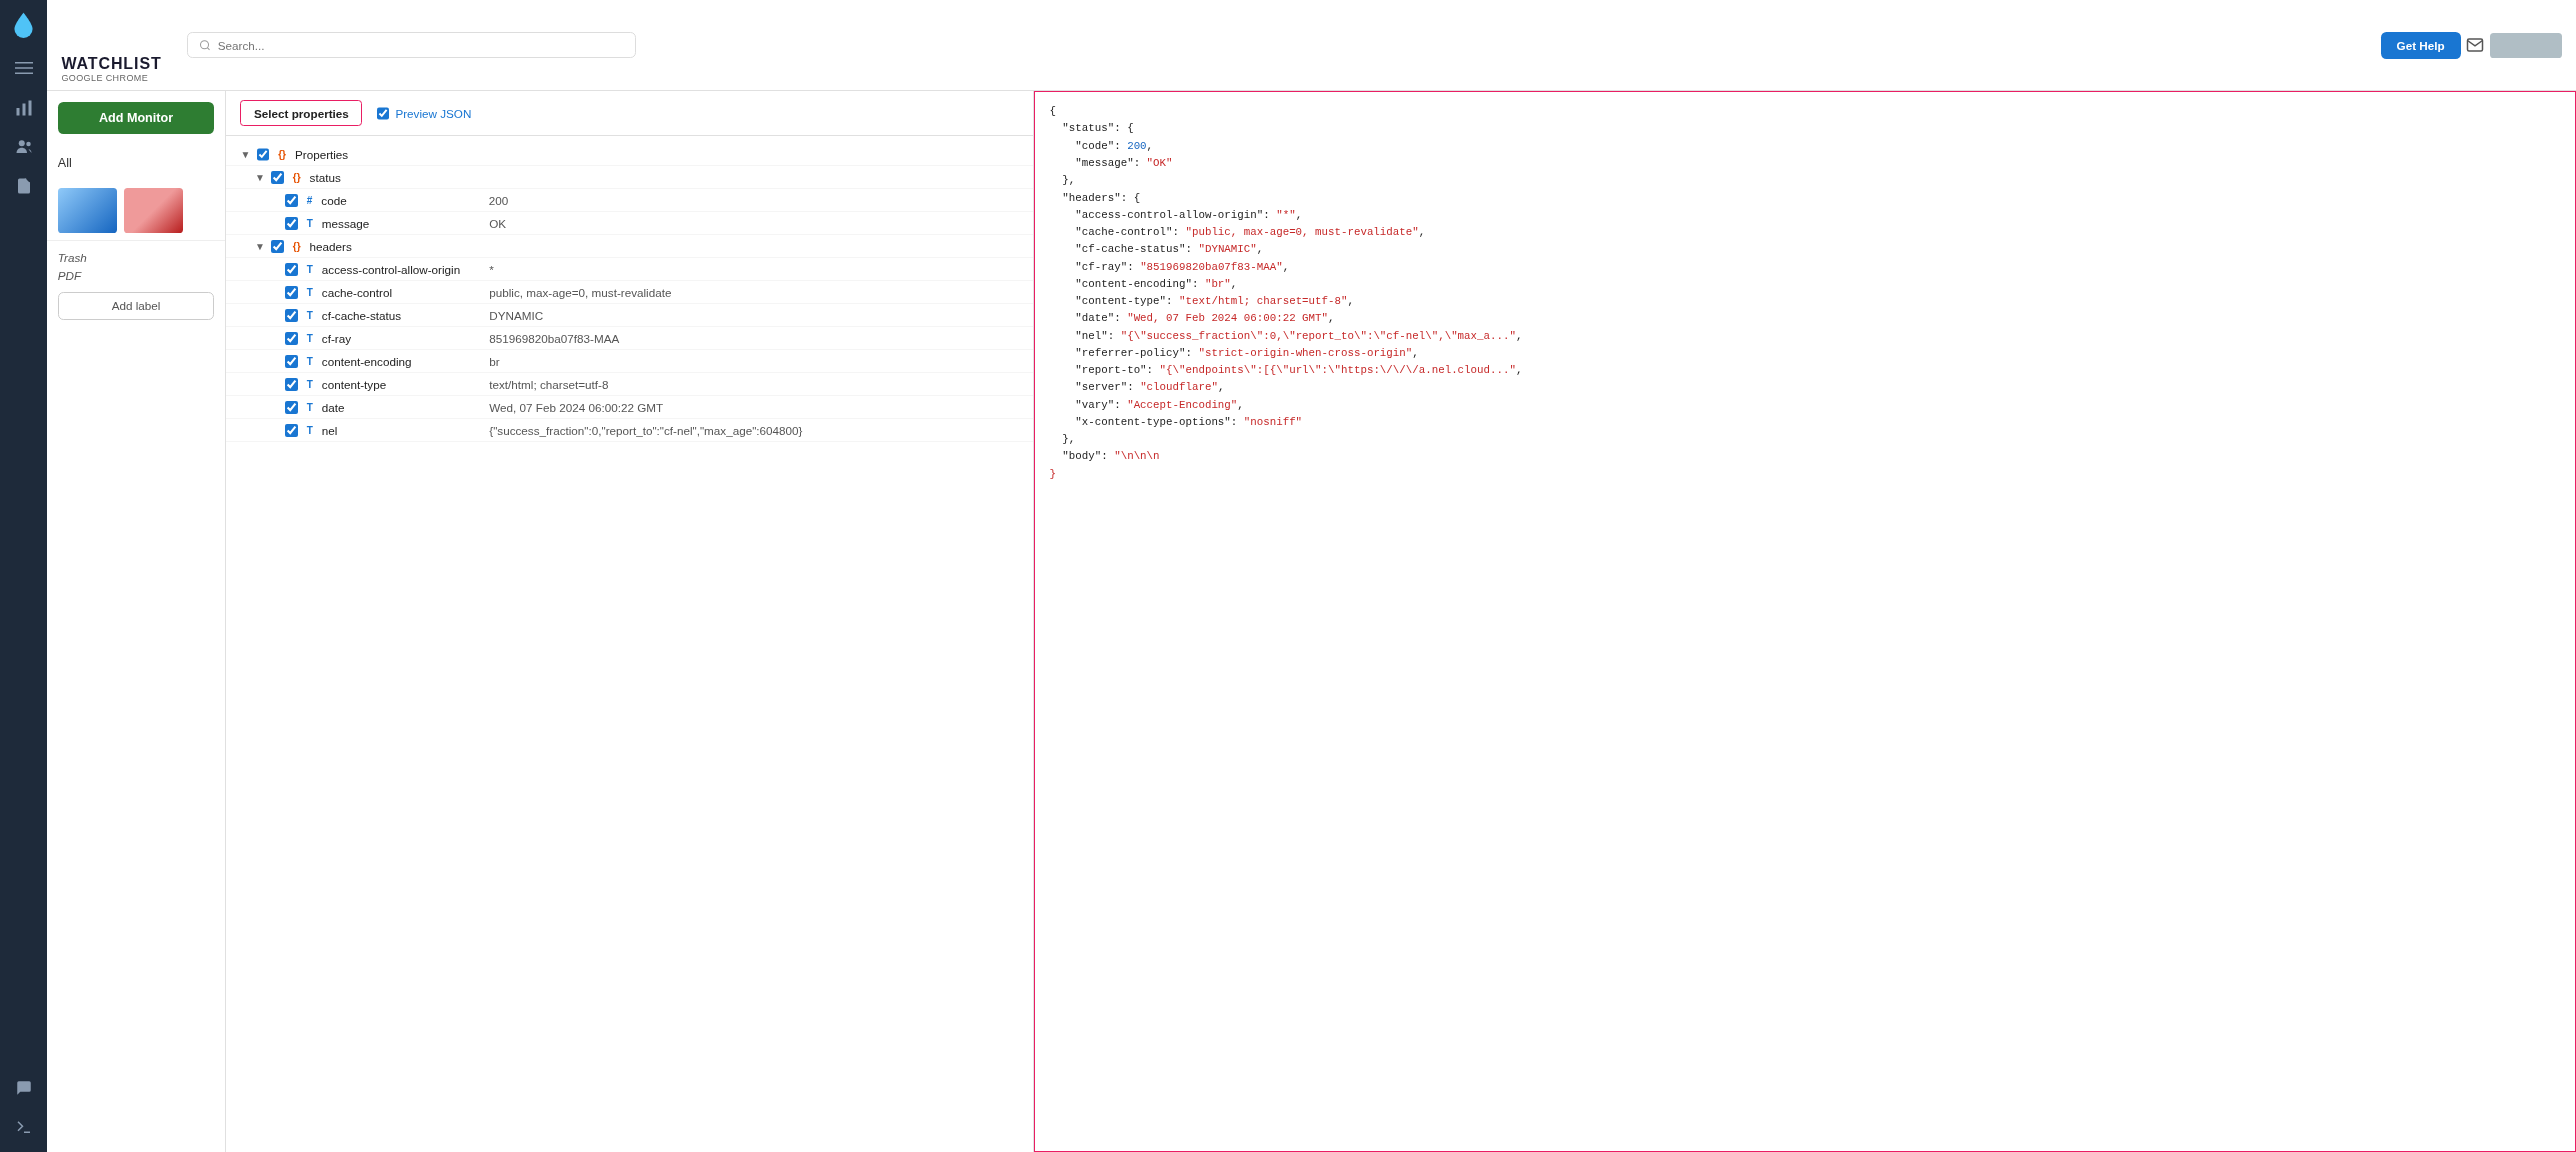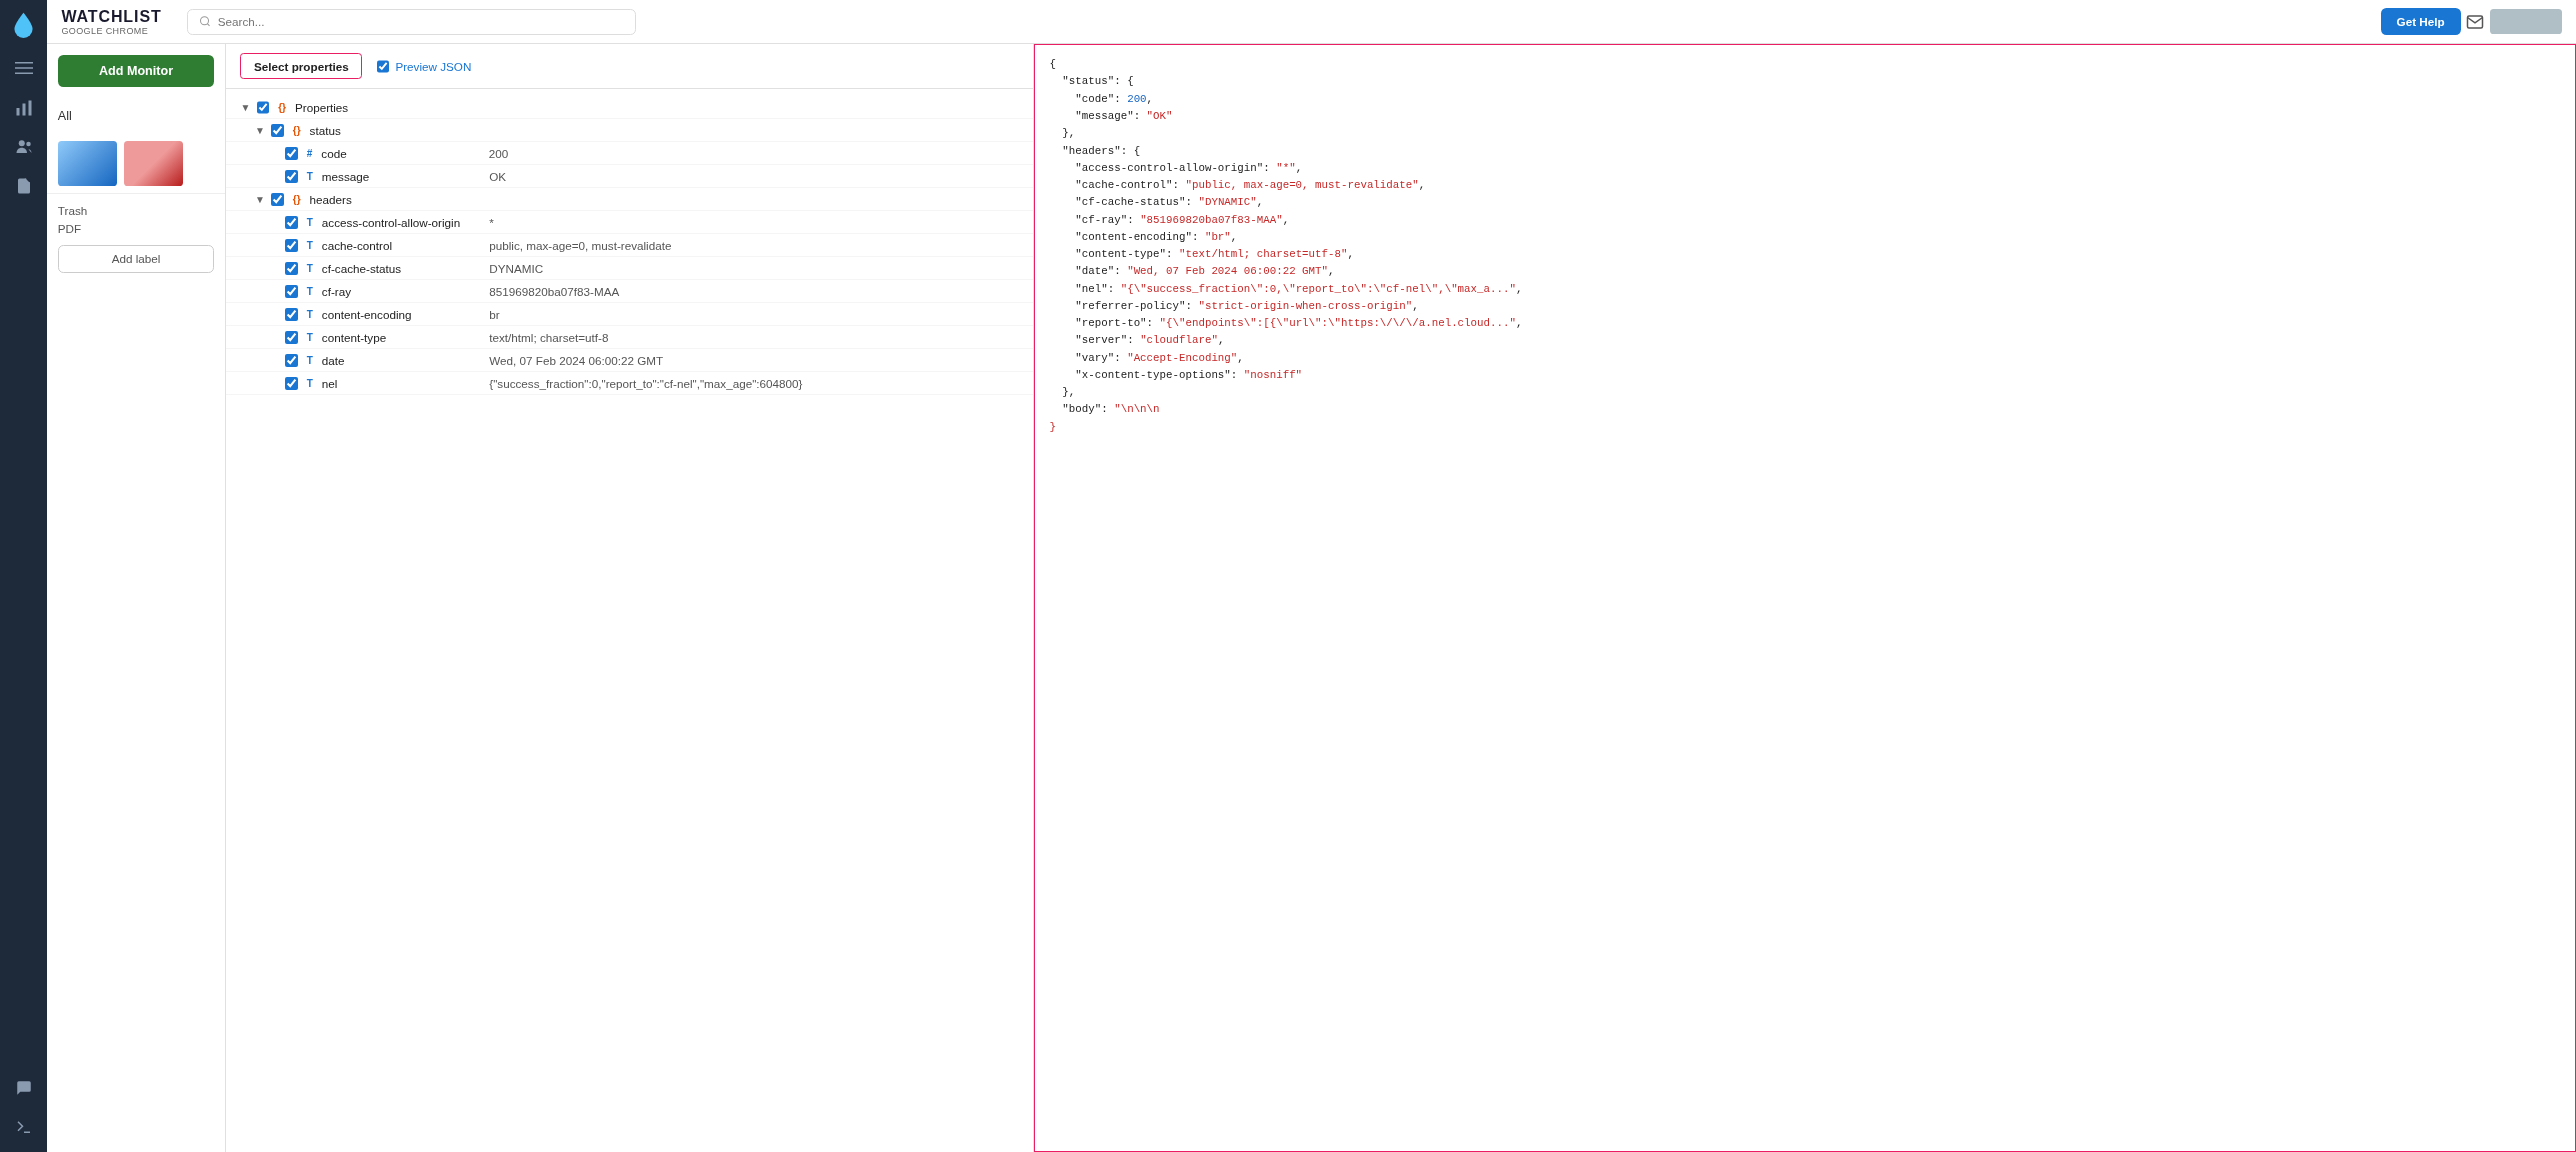"WATCHLIST" .app-title { margin-top: none -> 48px }
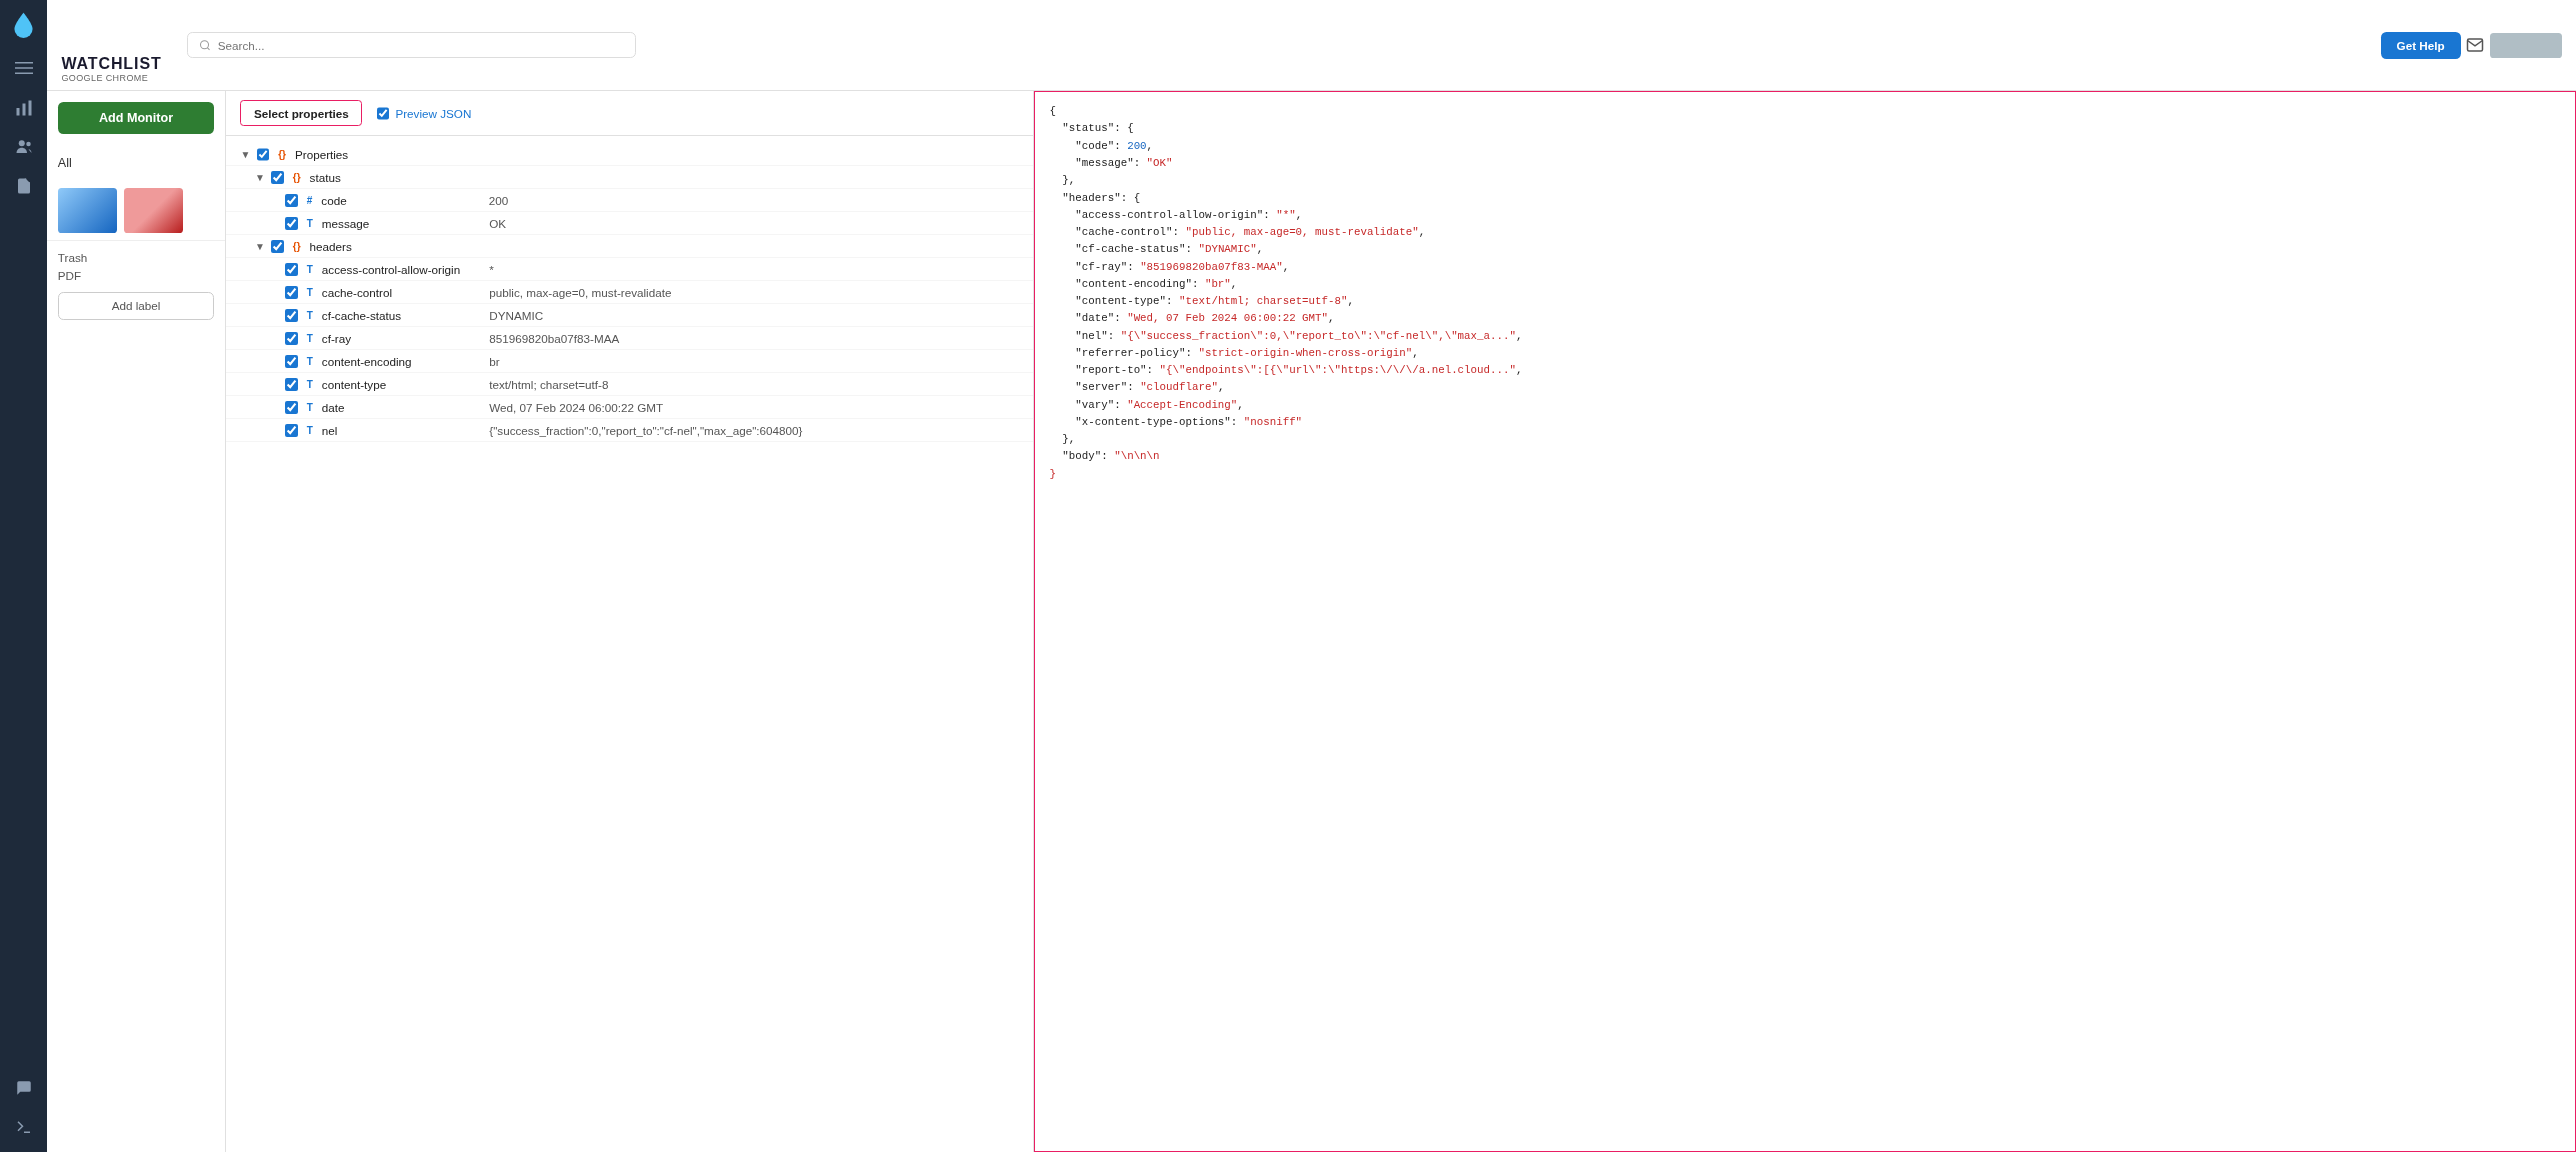"Trash" .label-item { font-style: none -> italic }
